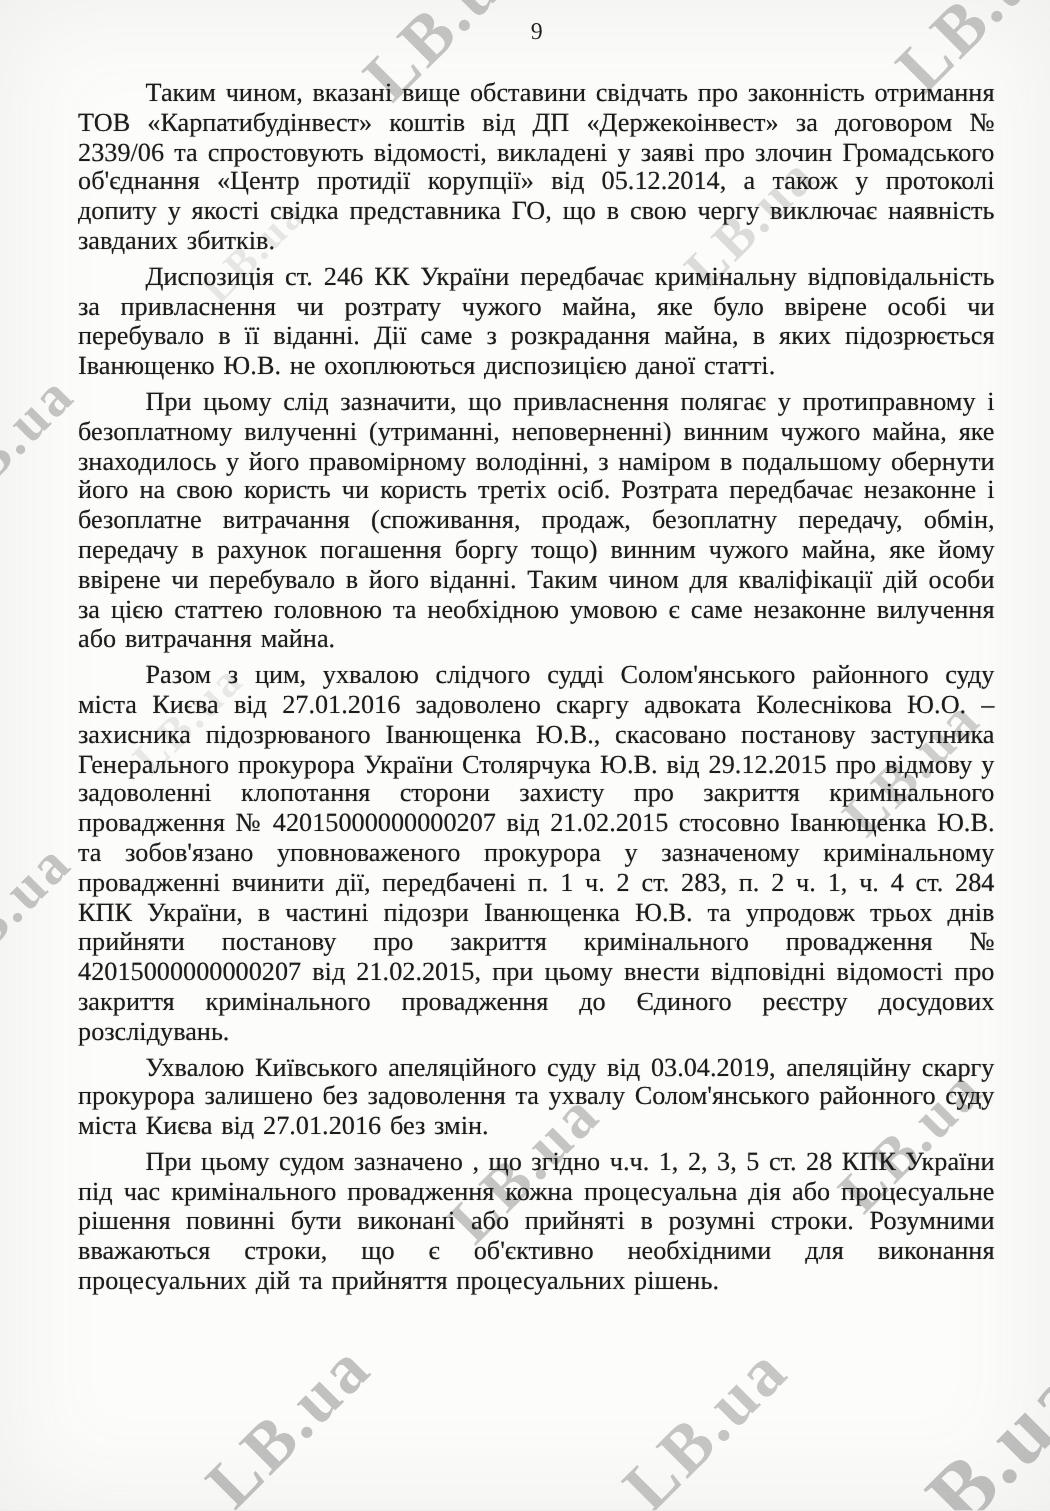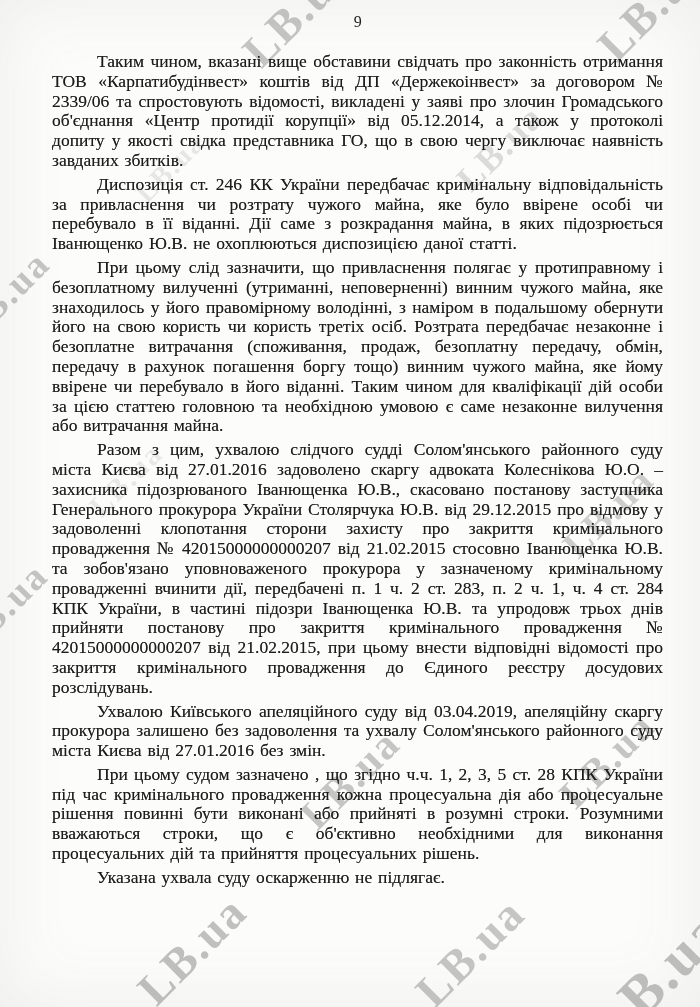"Указана ухвала суду оскарженню не" p { html: <p>Указана ухвала суду оскарженню не підлягає.</p> -> none }
